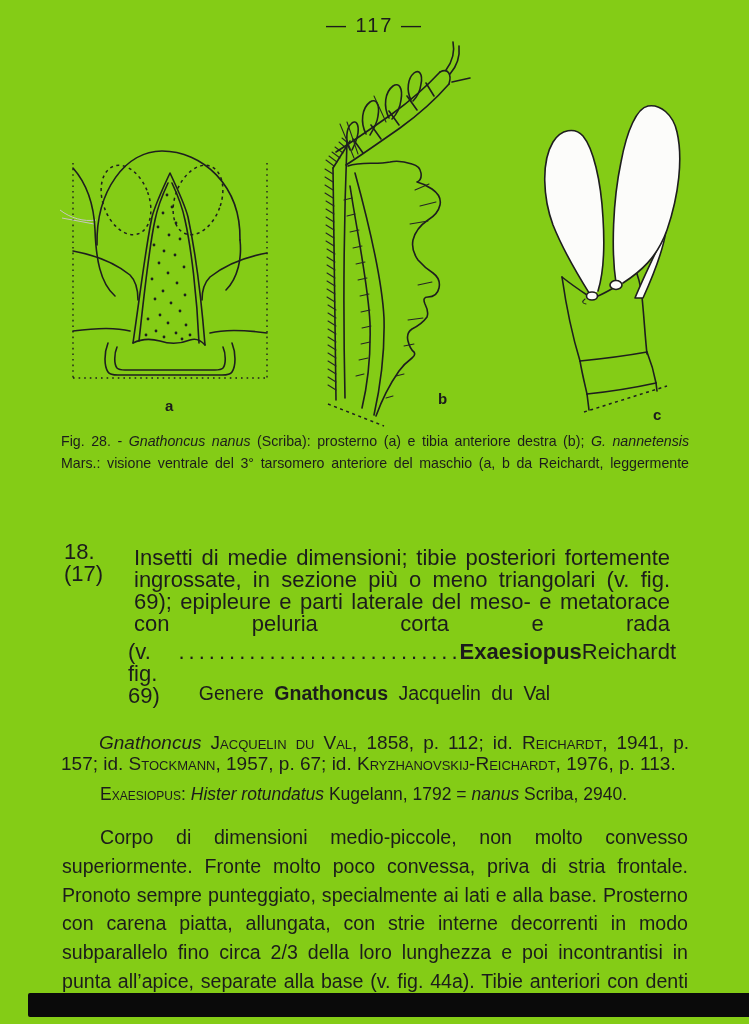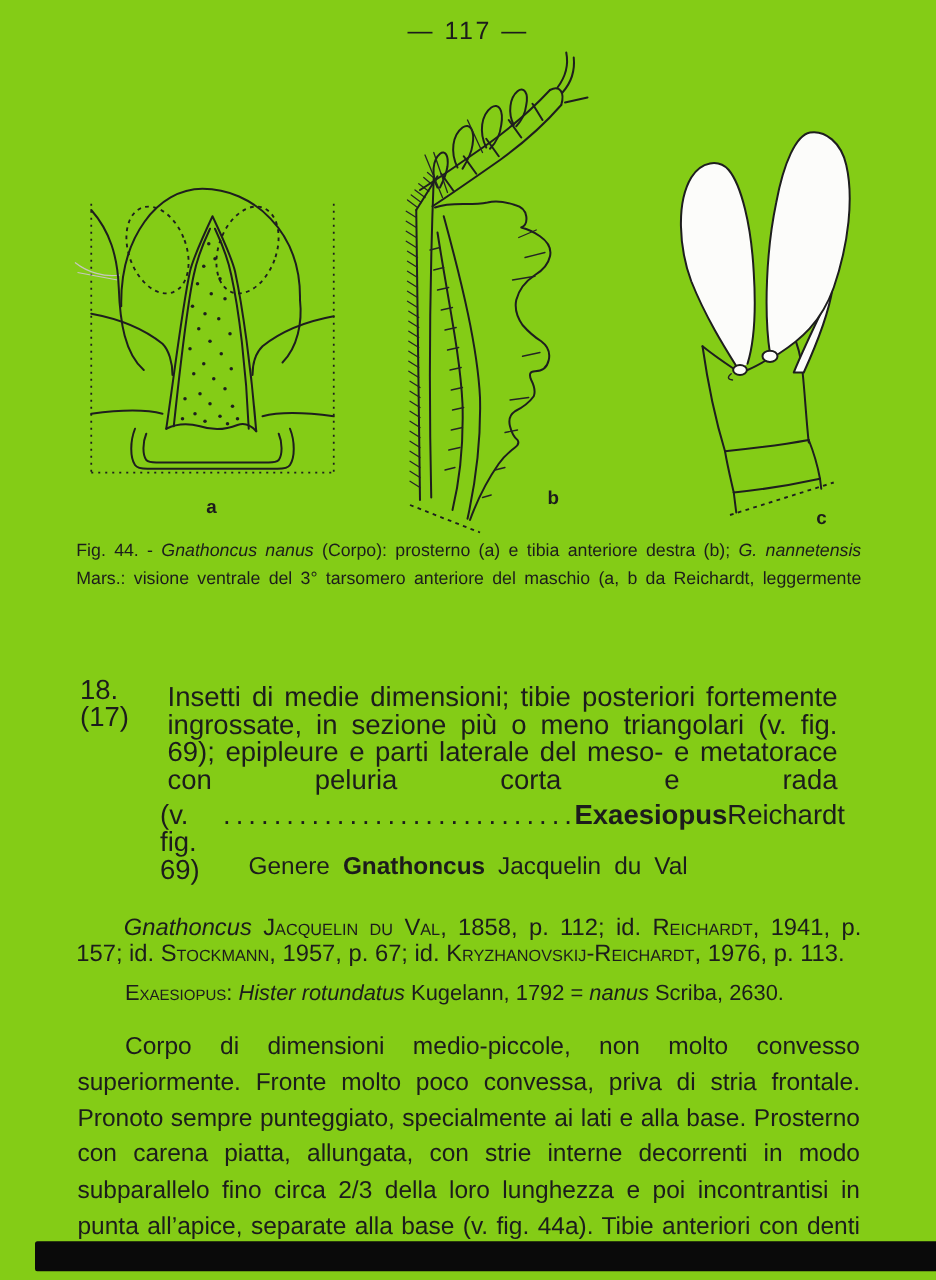"Fig. 44. -" span { text: 44 -> 28 }
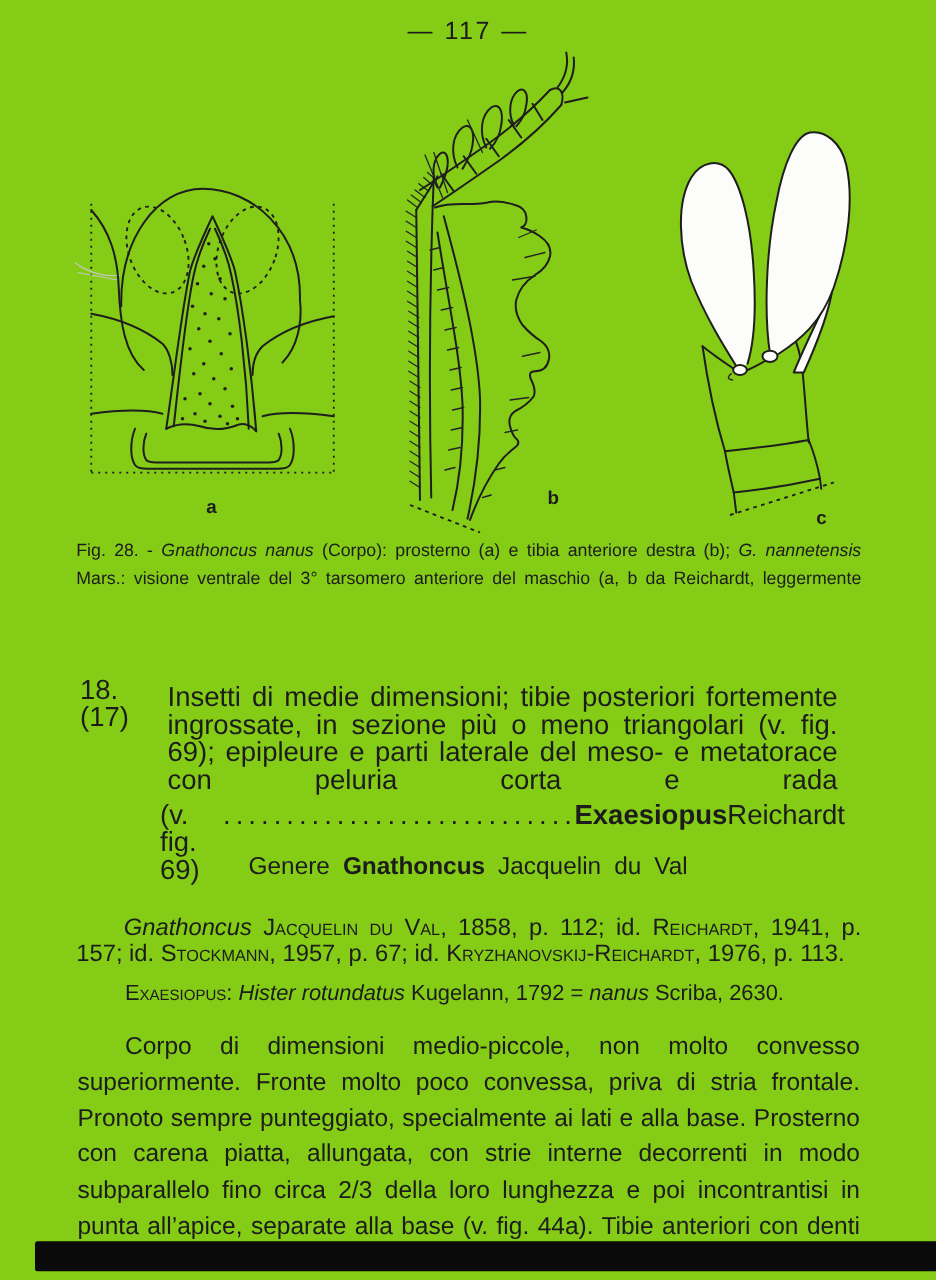"(Corpo): prosterno (a) e tibia" span { text: Corpo -> Scriba }
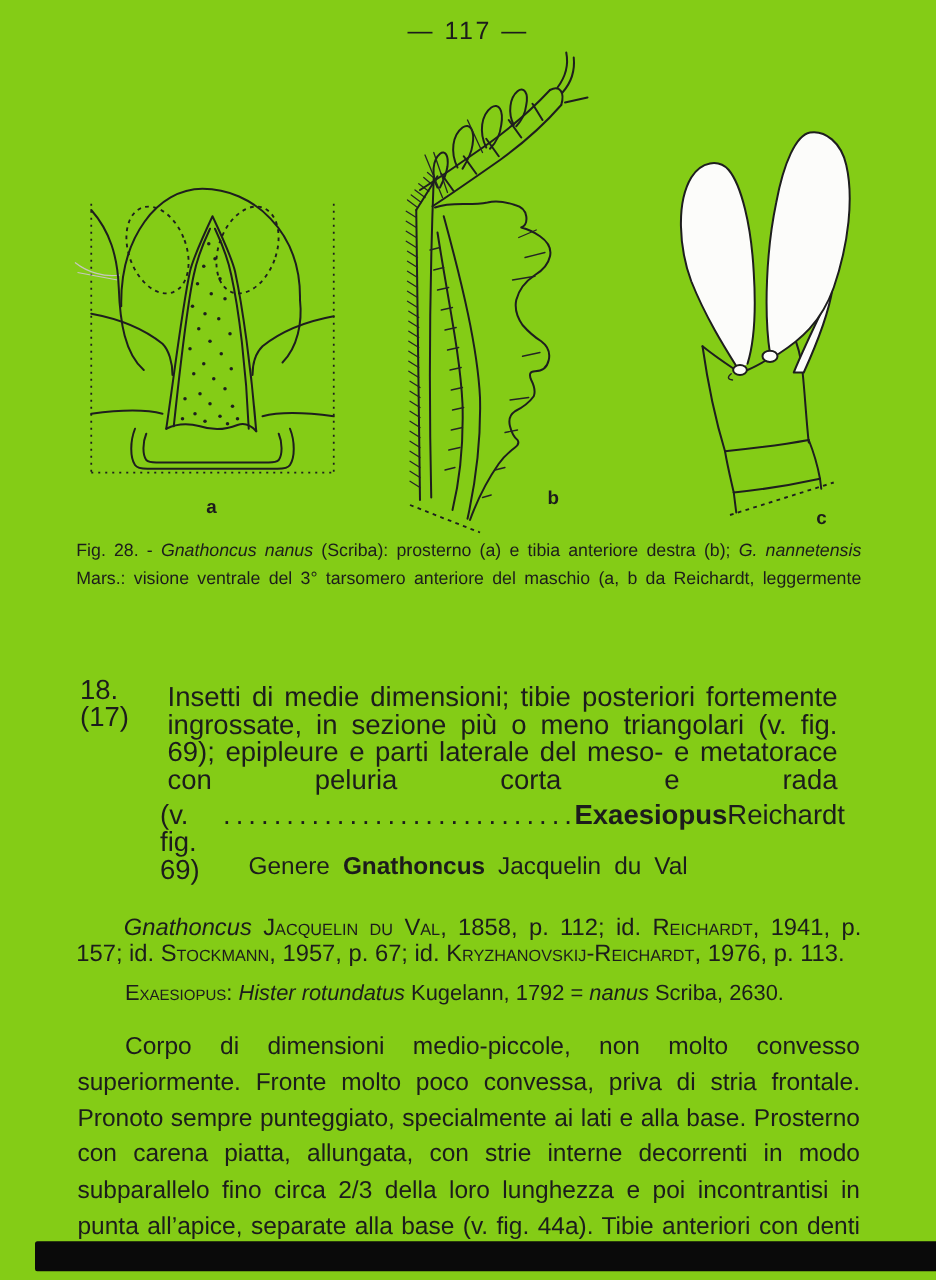"Scriba, 2630." span { text: 2630 -> 2940 }
